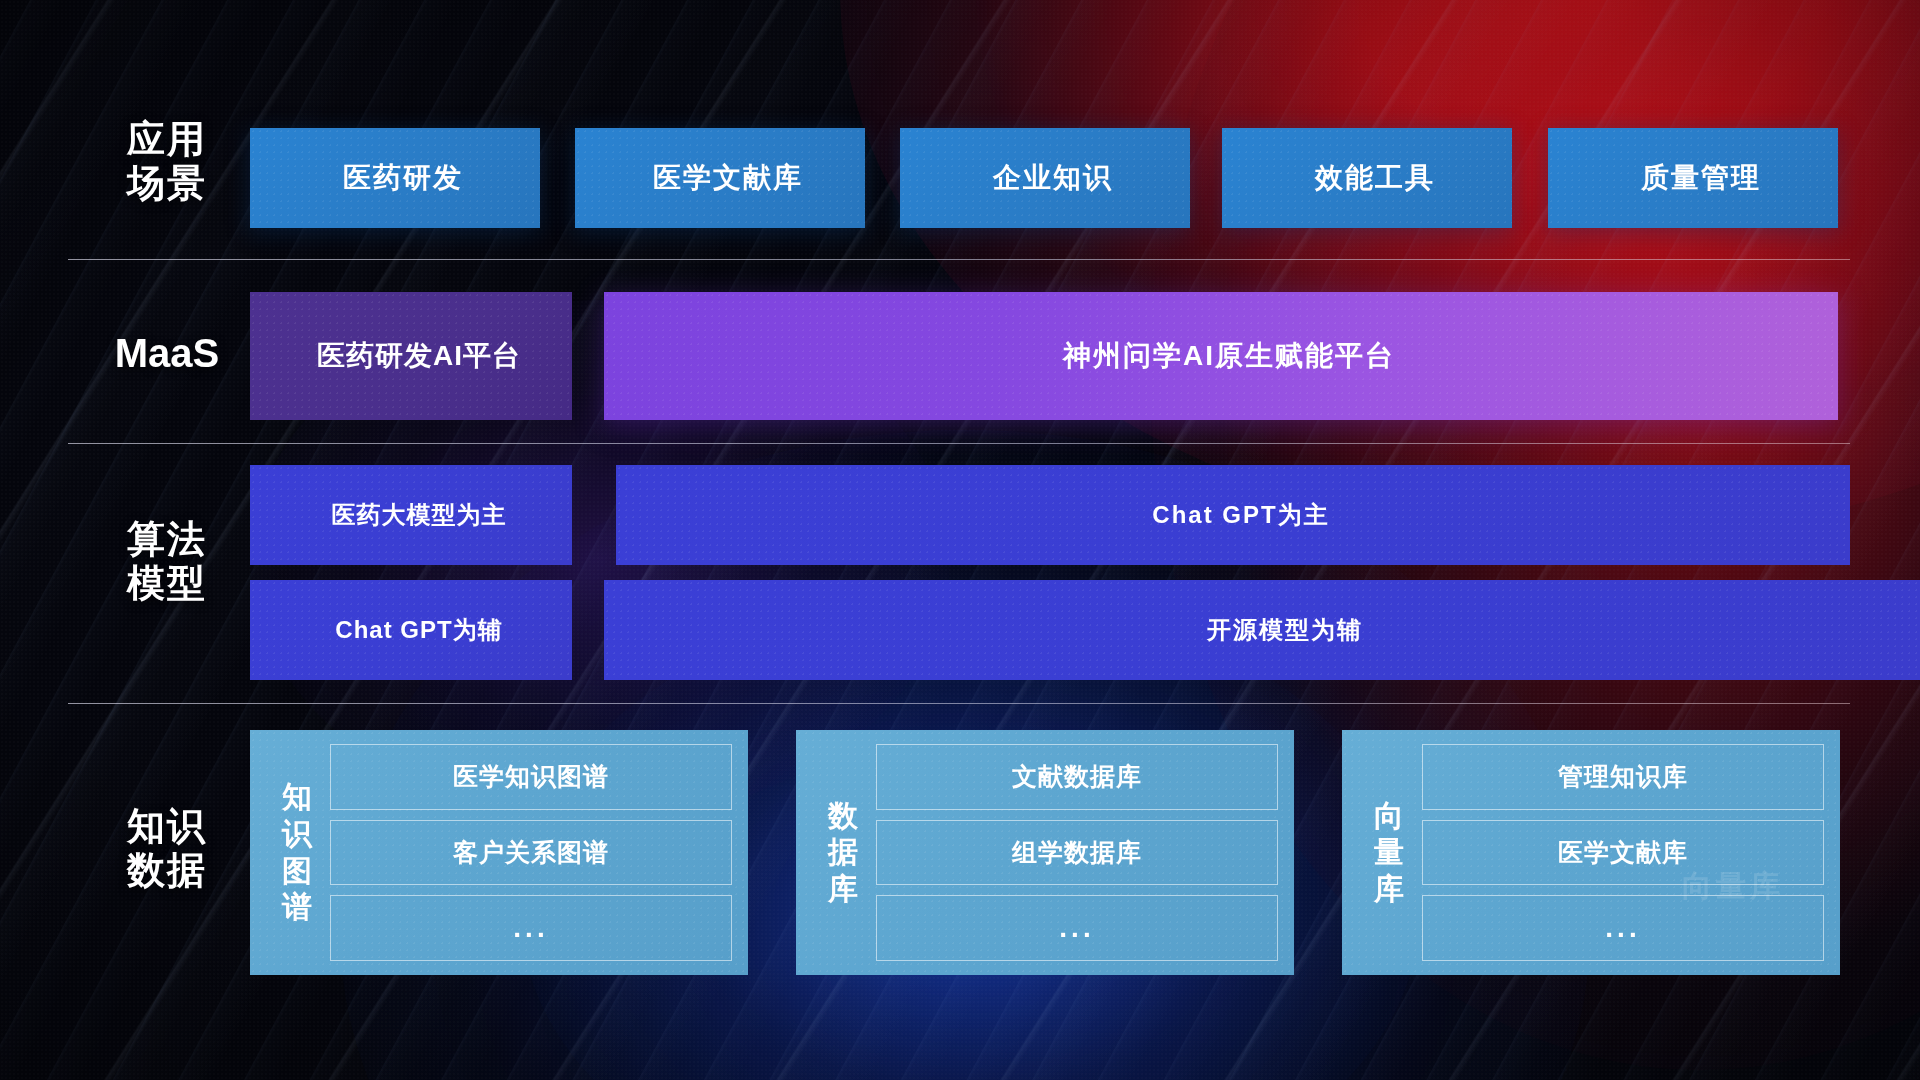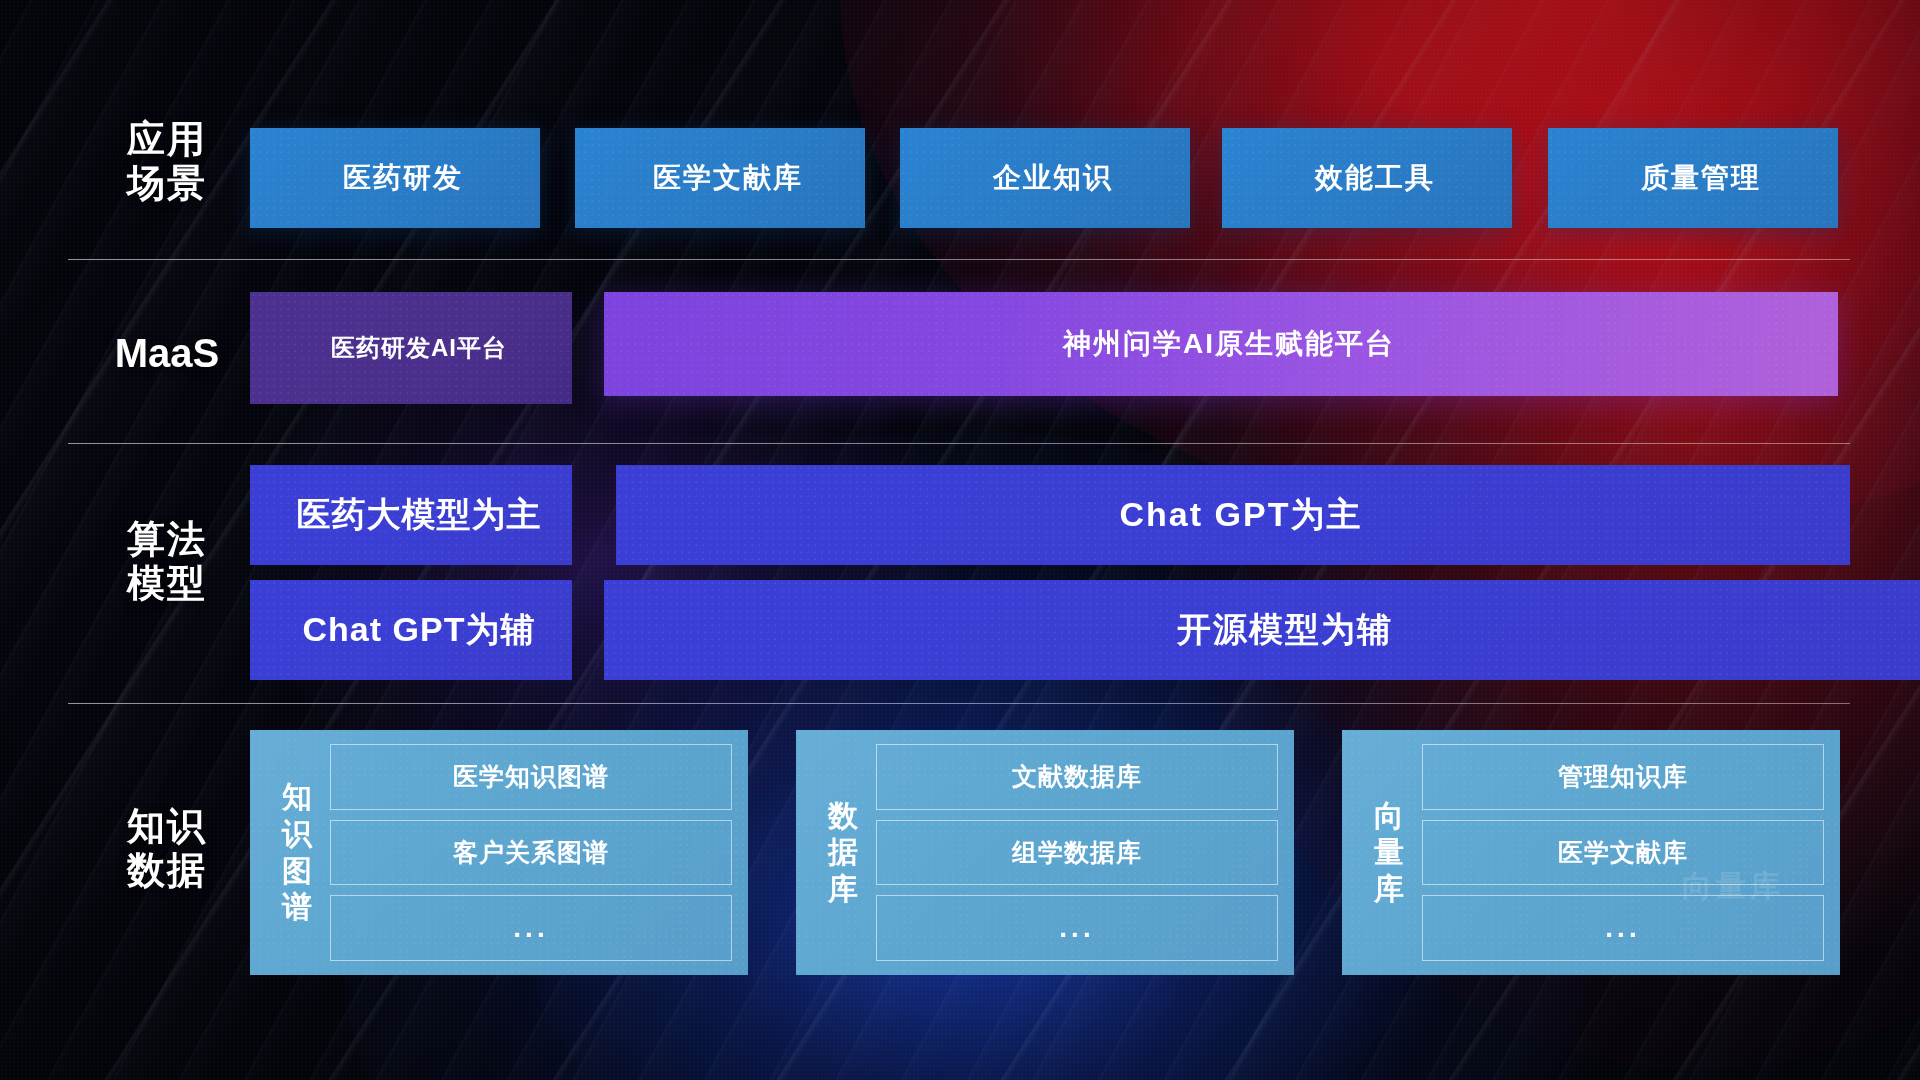"医药研发AI平台" .maas-left { font-size: 24px -> 28px; height: 112px -> 128px }
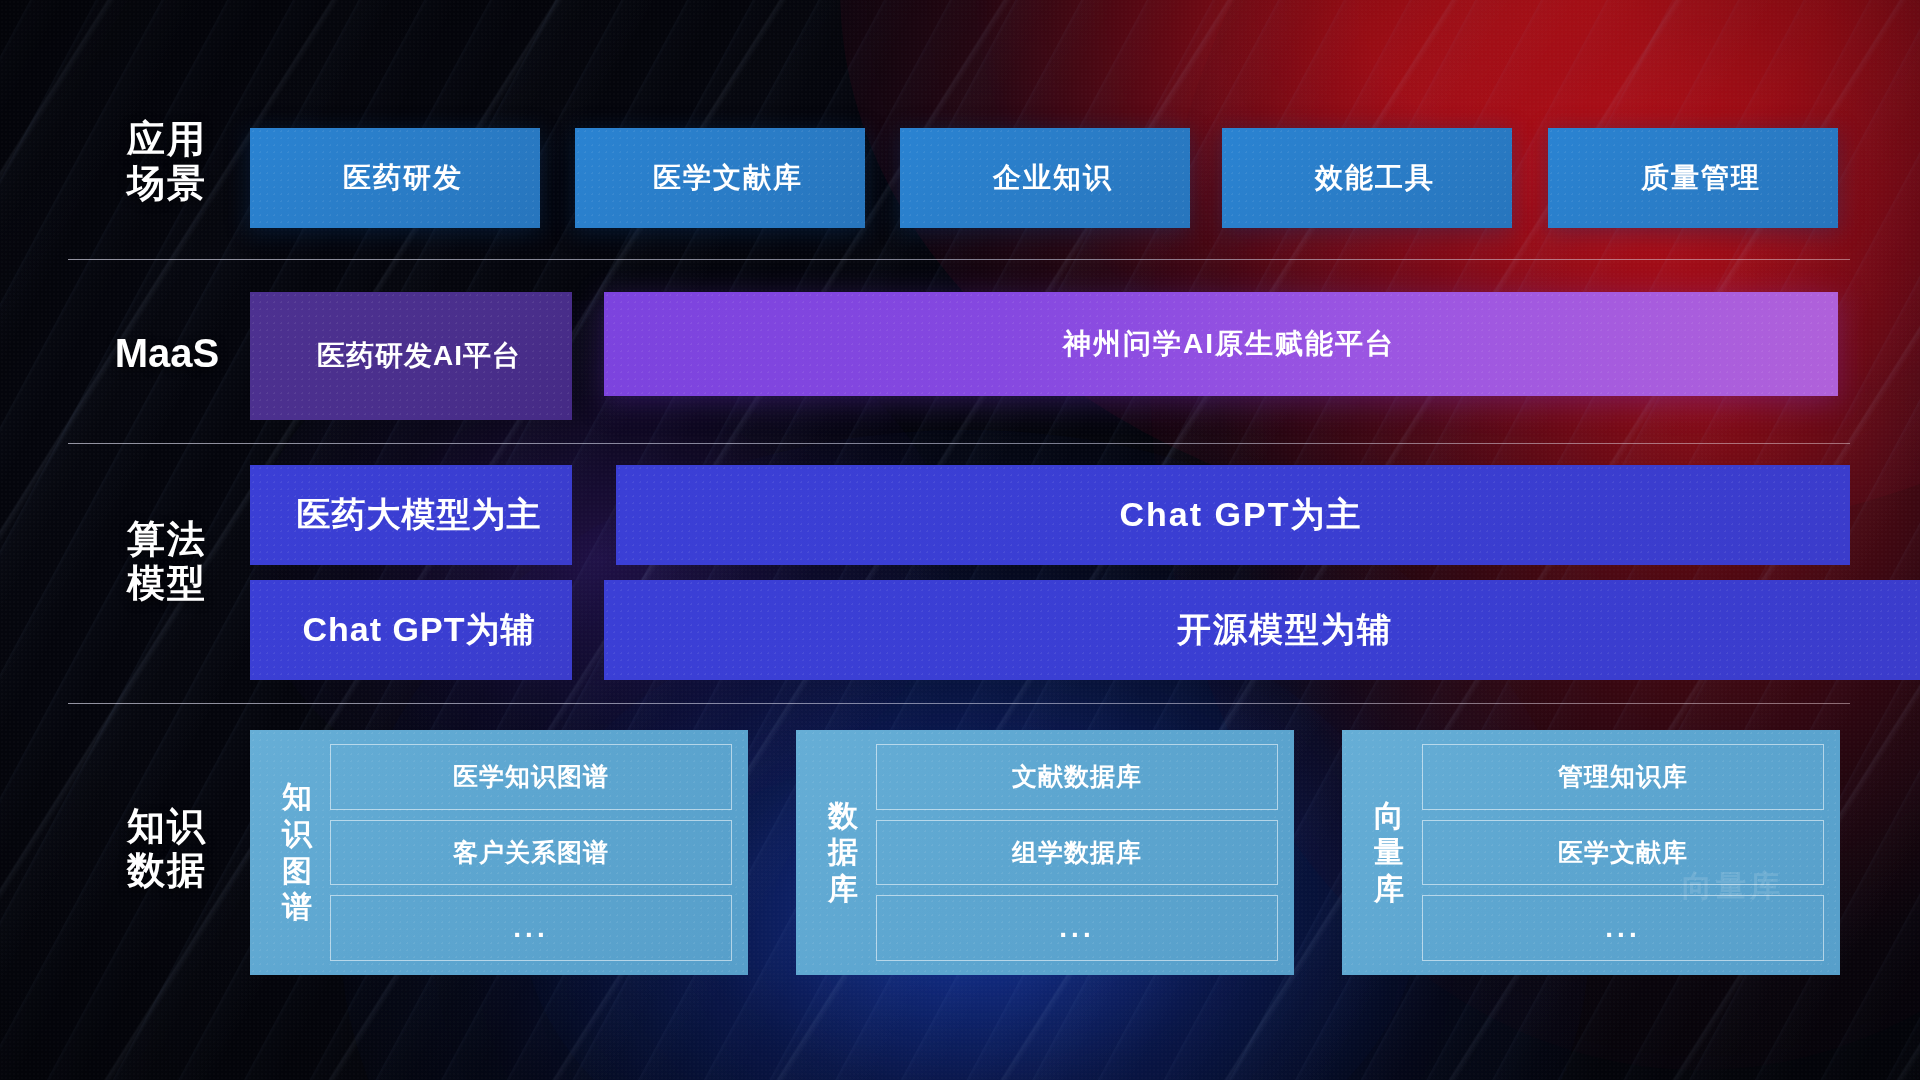"神州问学AI原生赋能平台" .maas-right { height: 104px -> 128px }
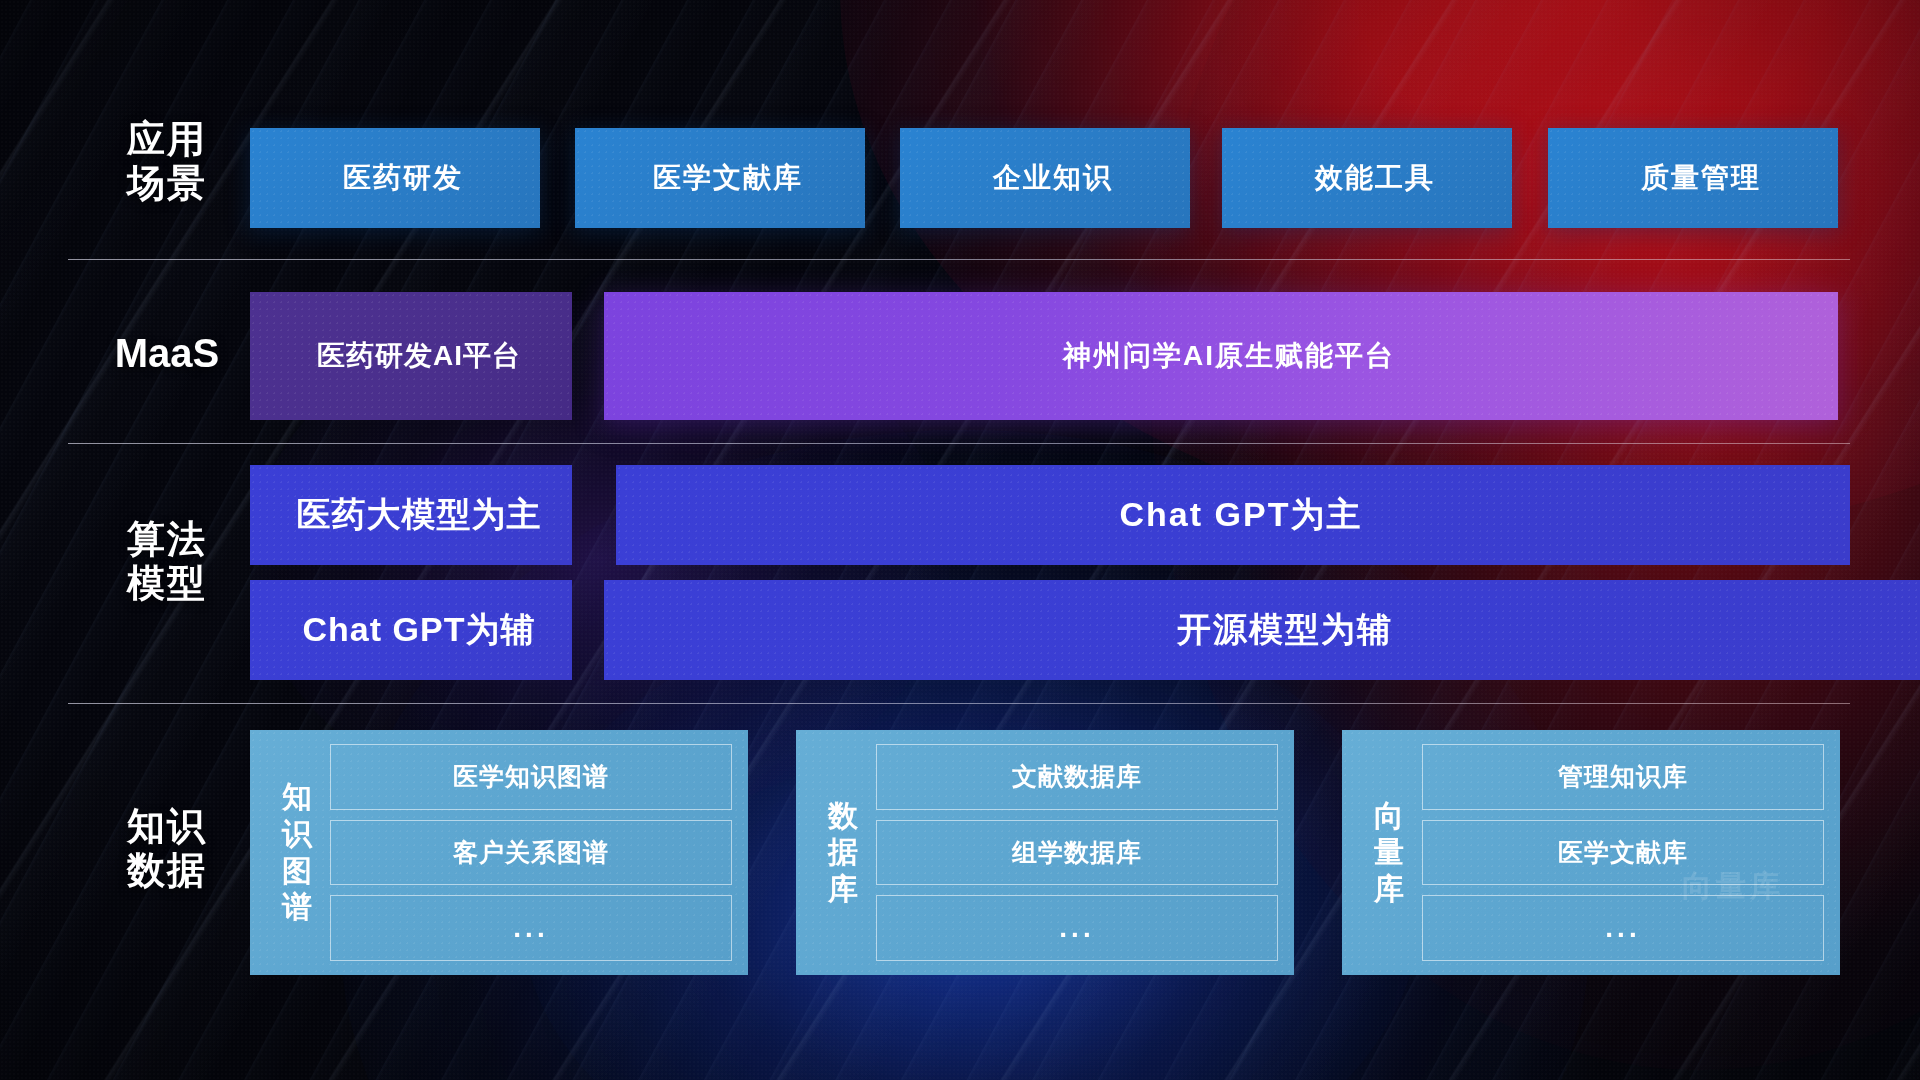"医药大模型为主" .alg-box { font-size: 34px -> 24px }
